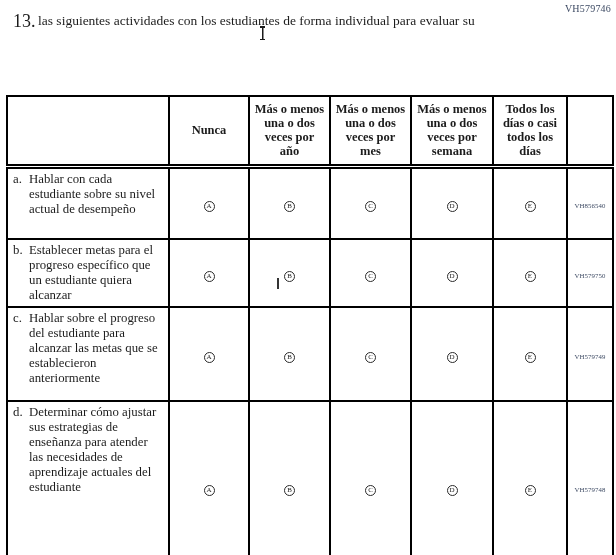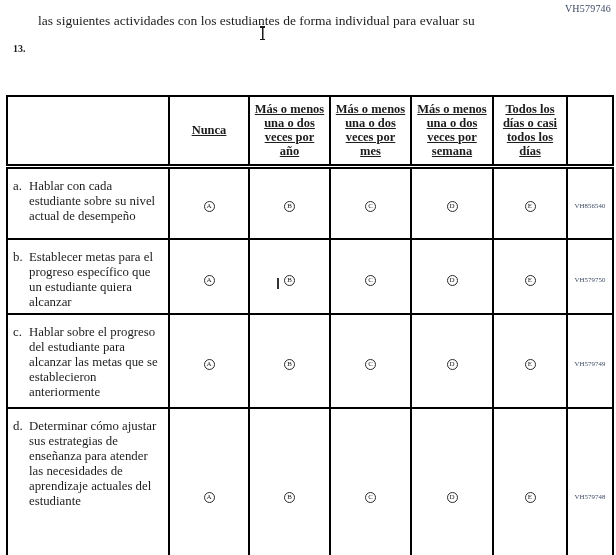"13." .qnum { font-size: 10px -> 18px; font-weight: bold -> normal; margin-top: 28px -> none }
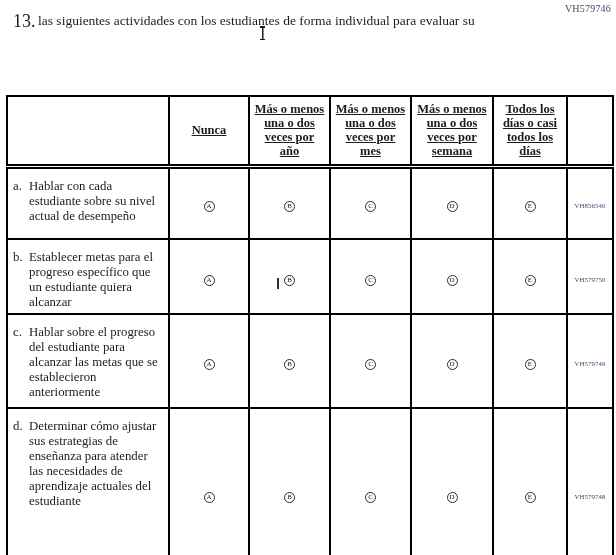"Más o menos una o" .grid thead th { text-decoration: underline -> none }
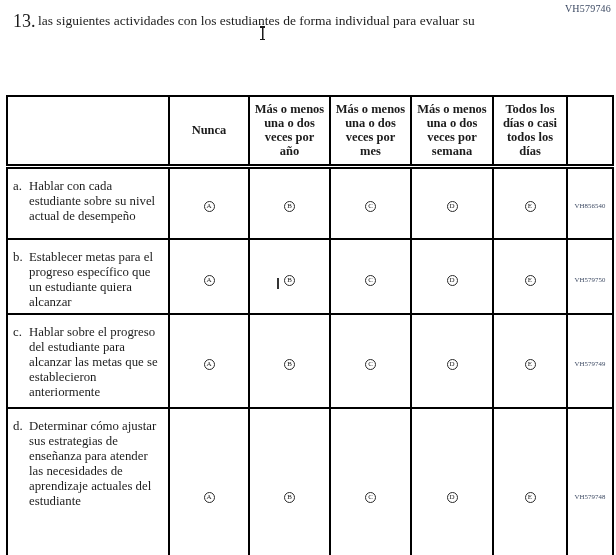"a. Hablar con cada estudiante" td.stem { padding: 10px 2px 3px 5px -> 3px 2px 3px 5px }
